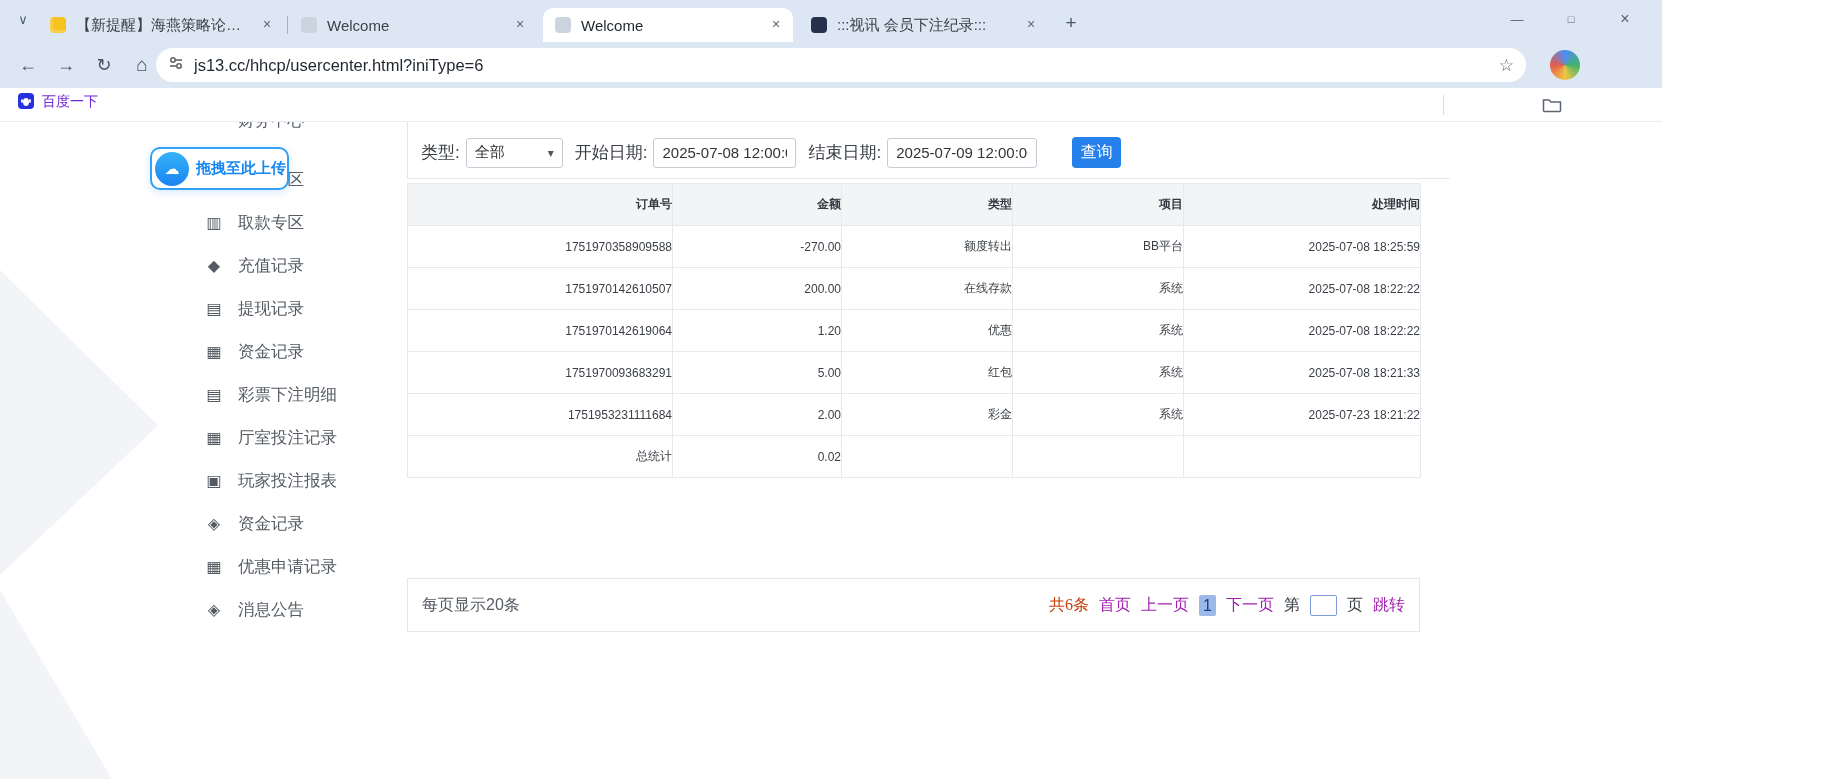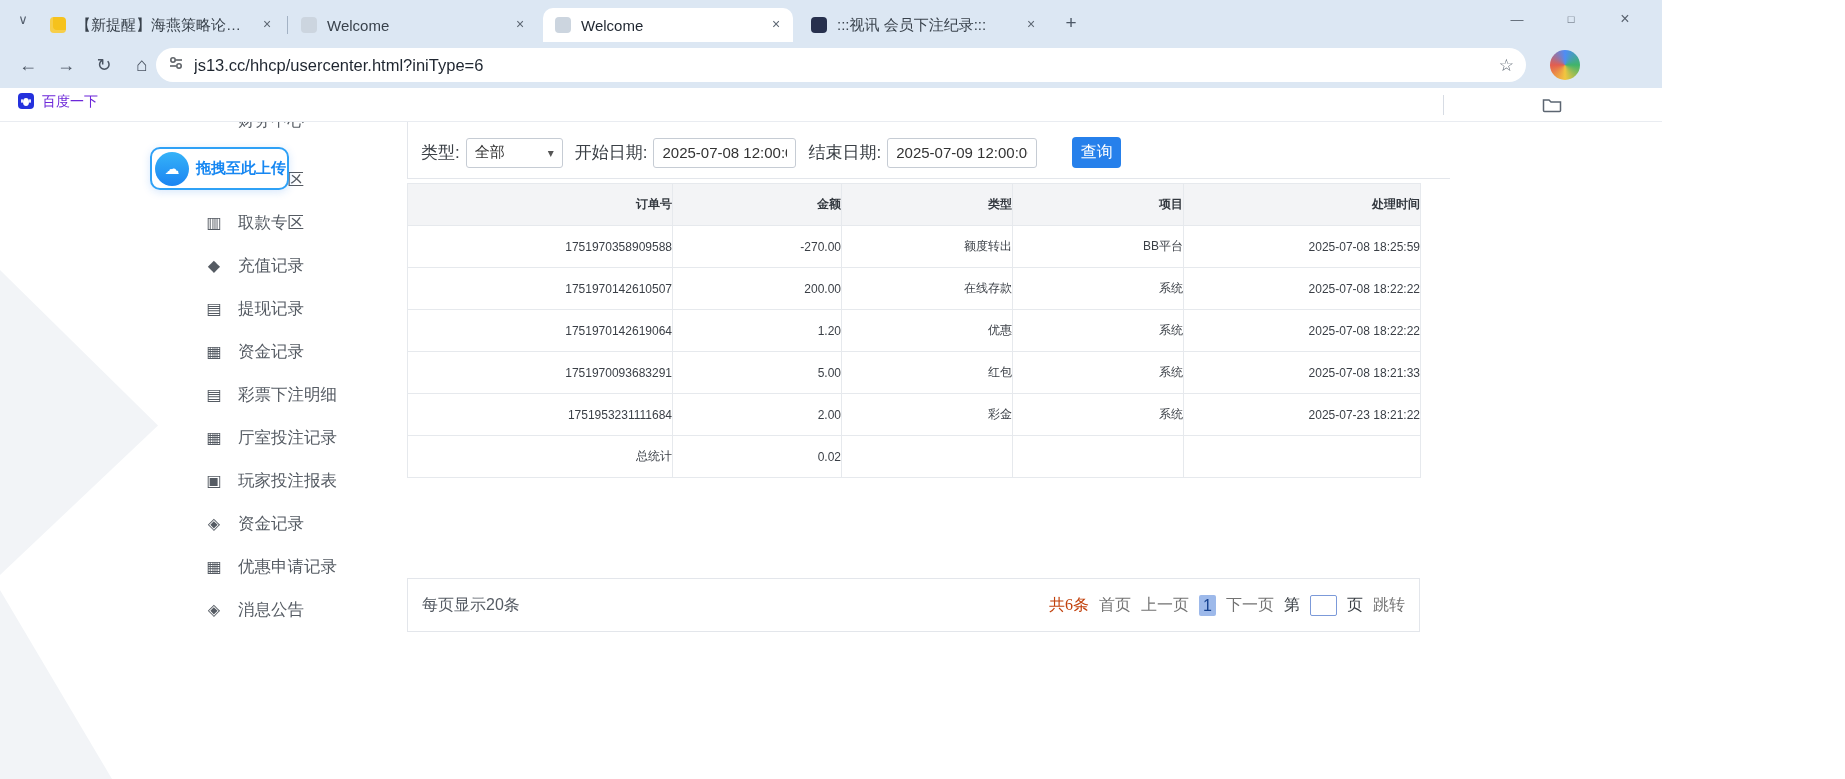"首页" .pp-link { color: #737373 -> #a21caf }
